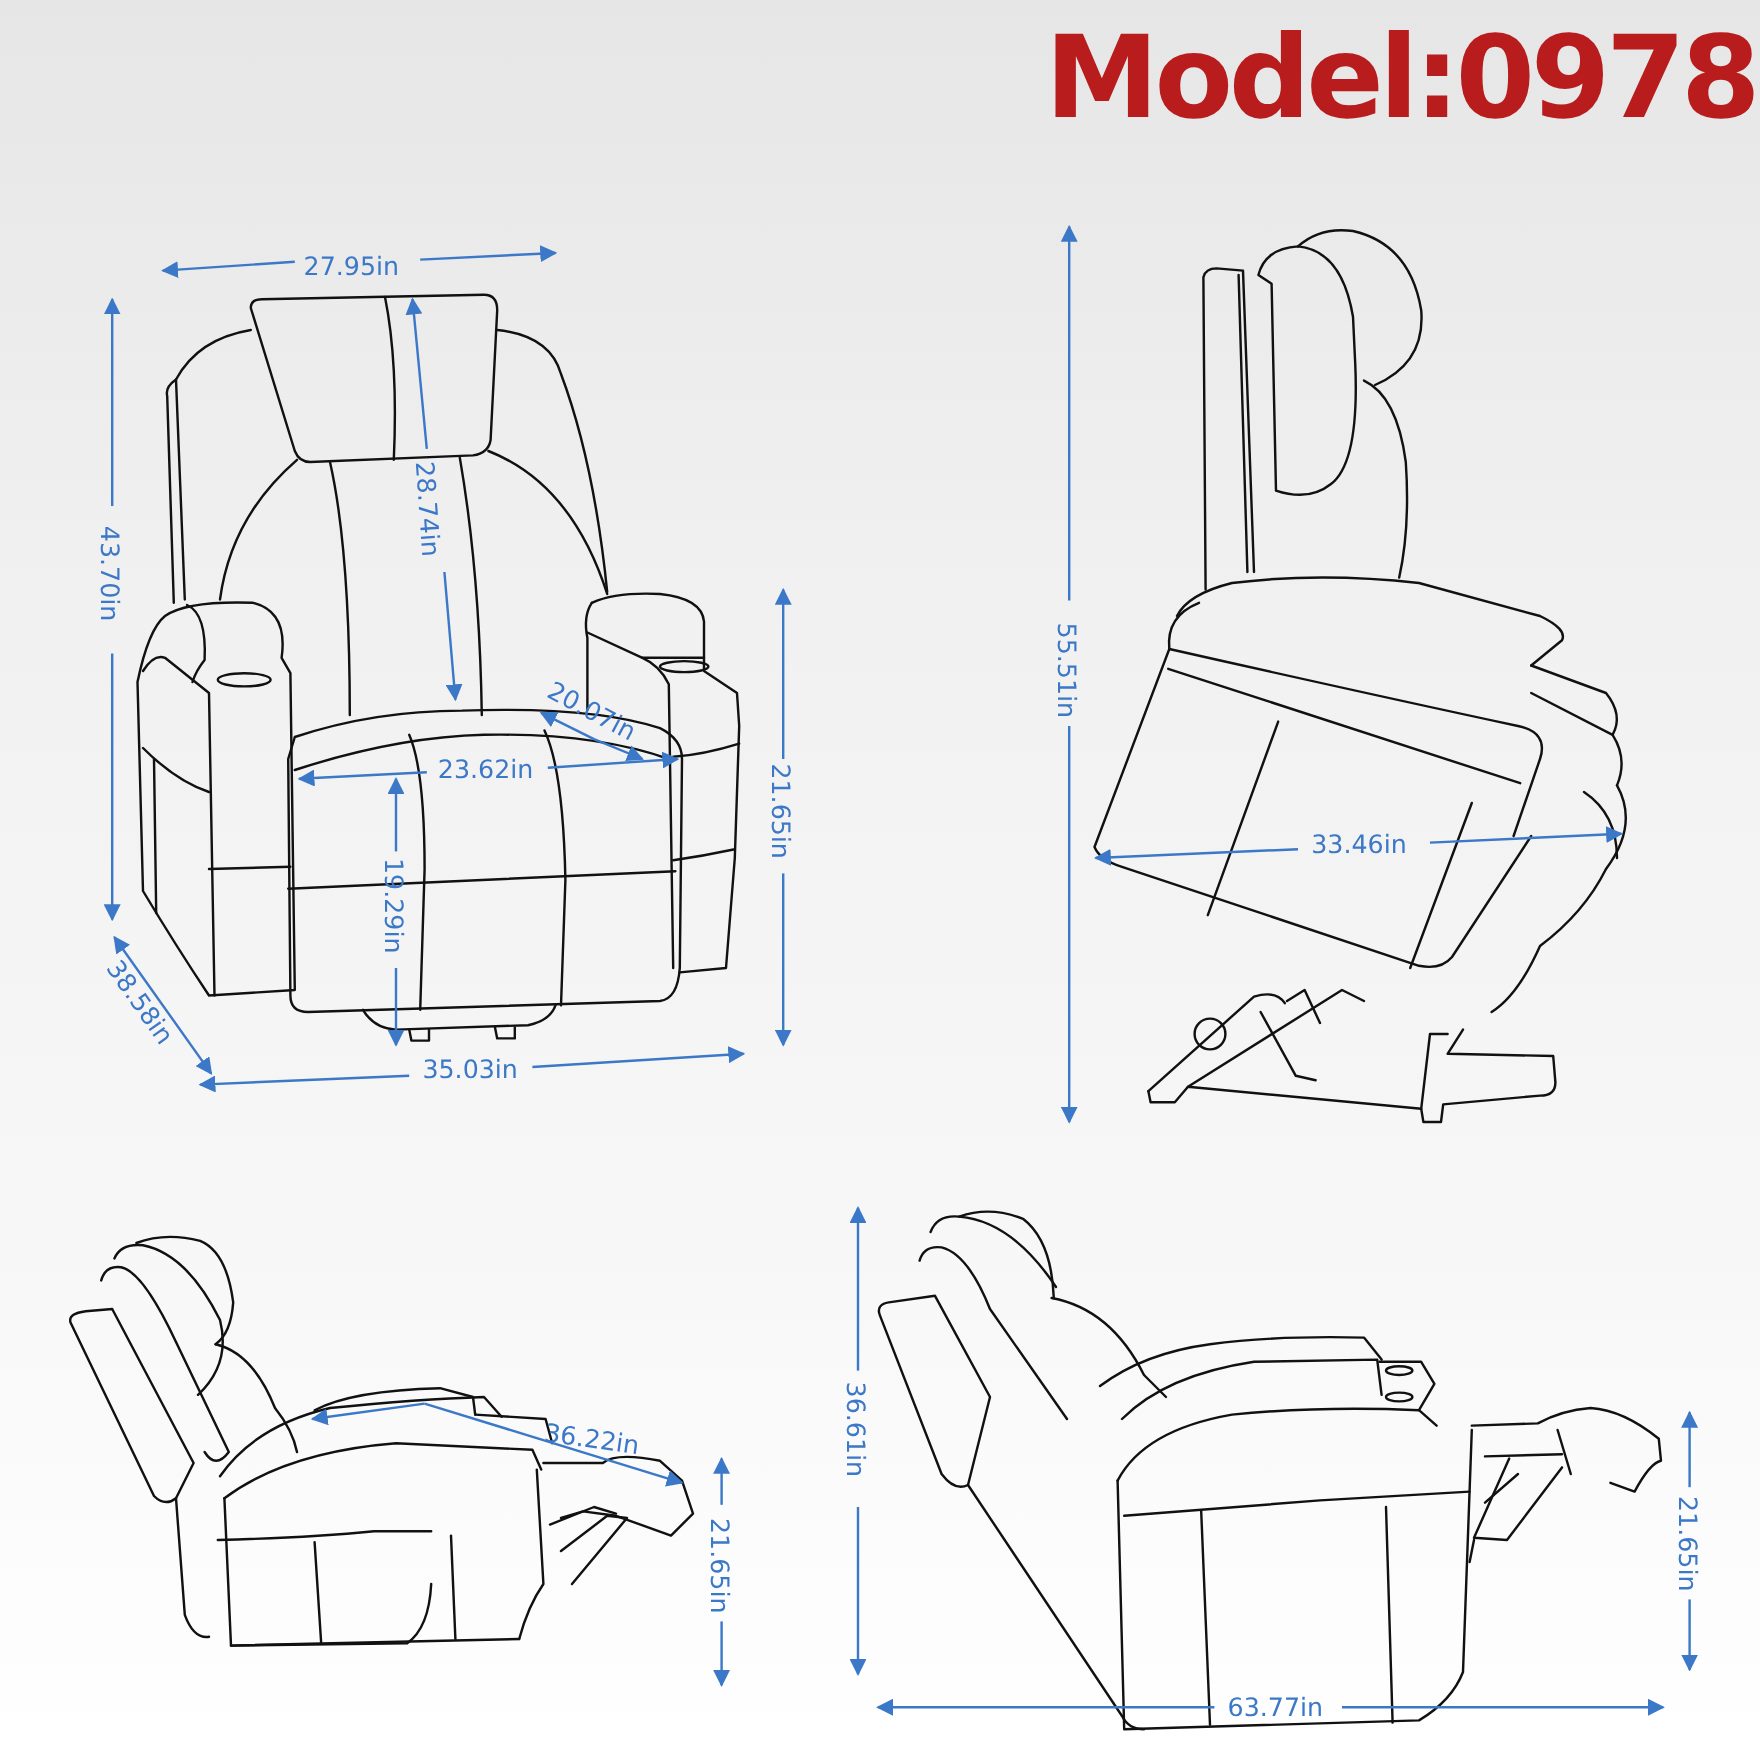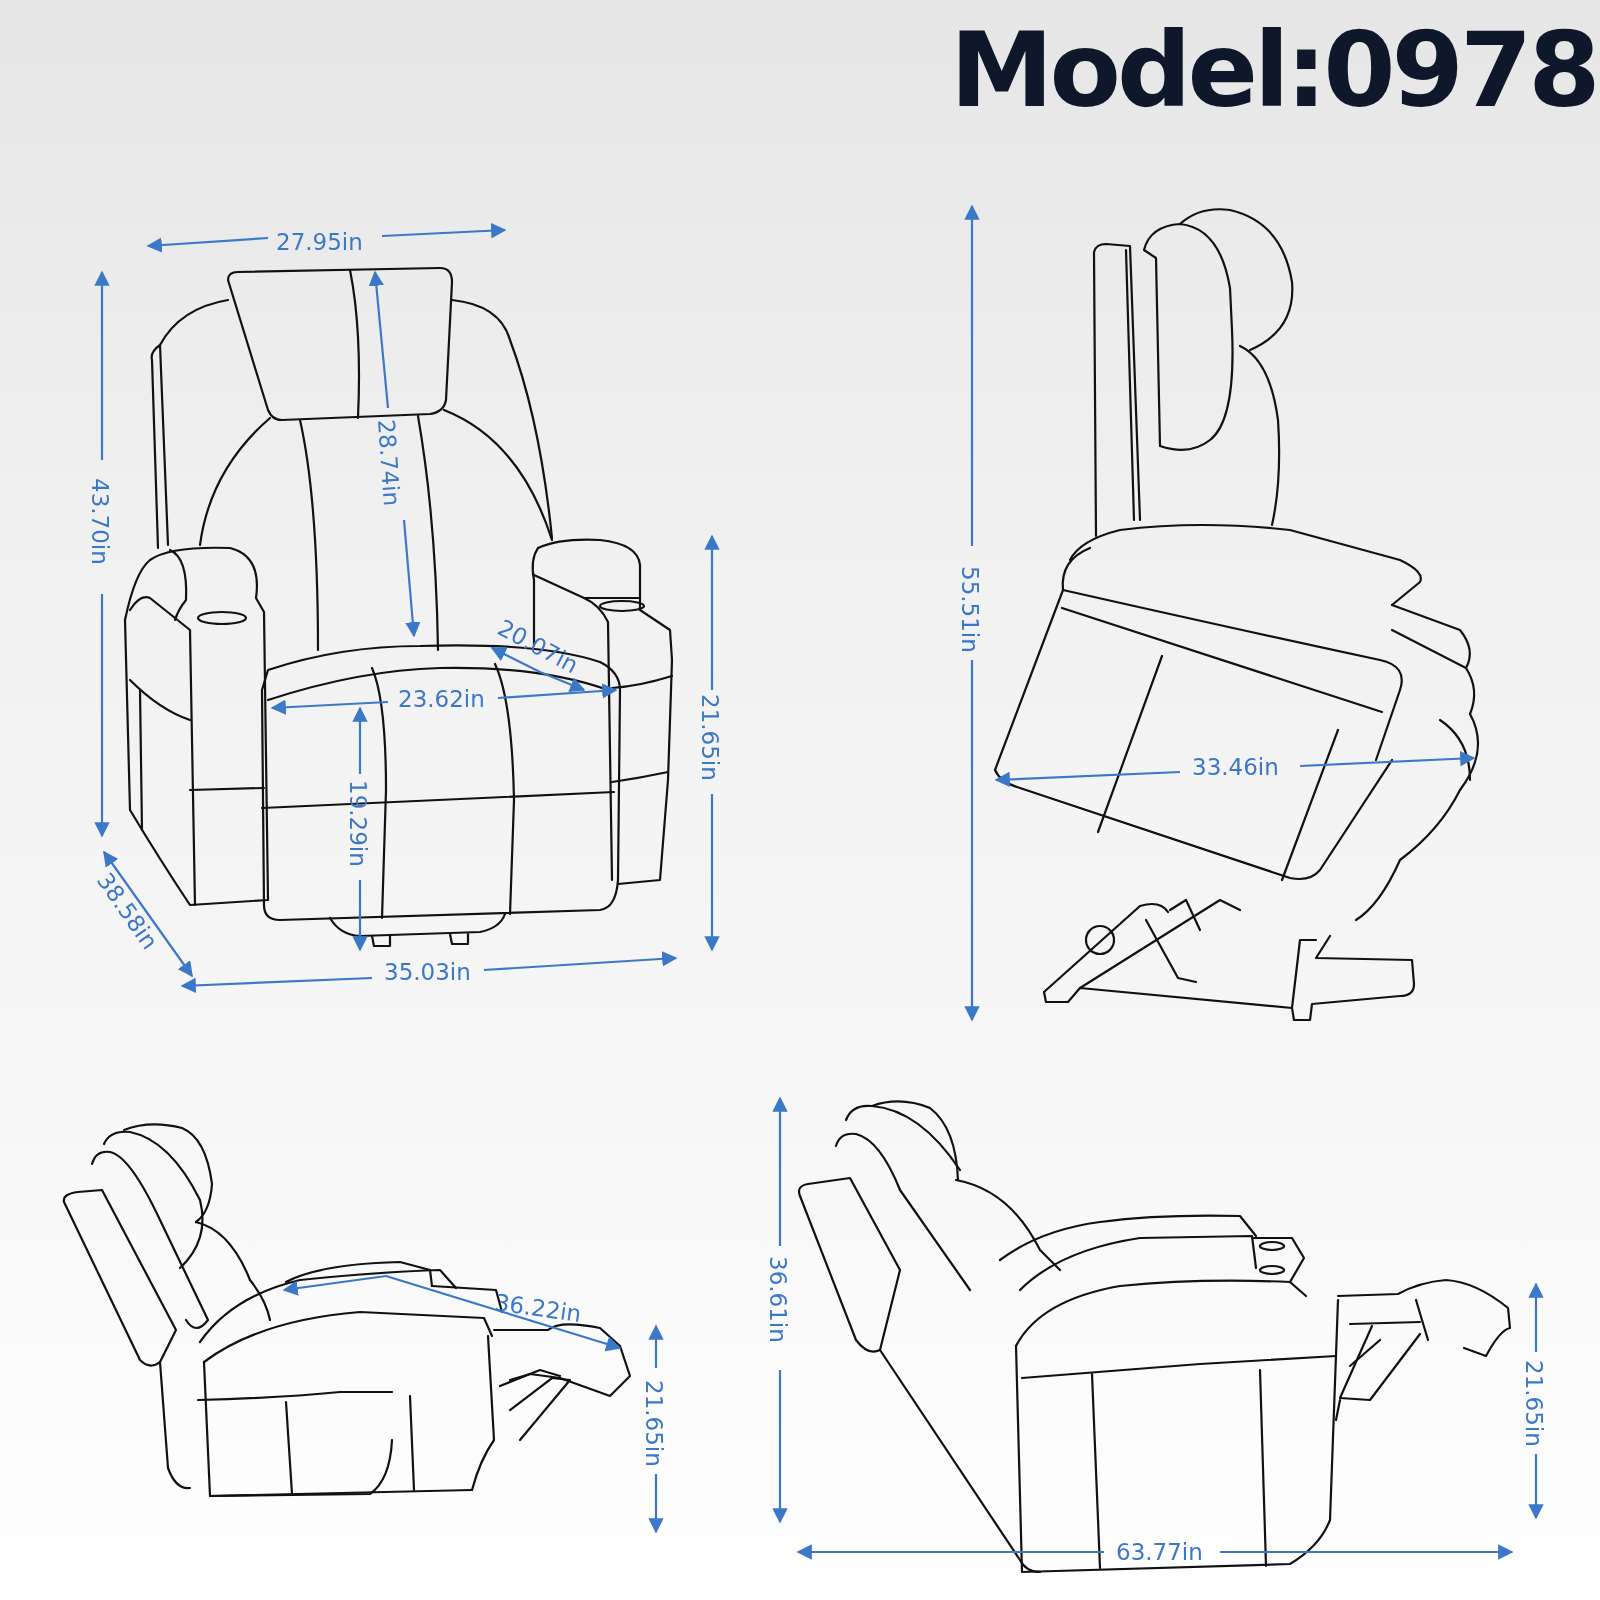"Model:0978" .title { color: #0f172a -> #b91c1c }
